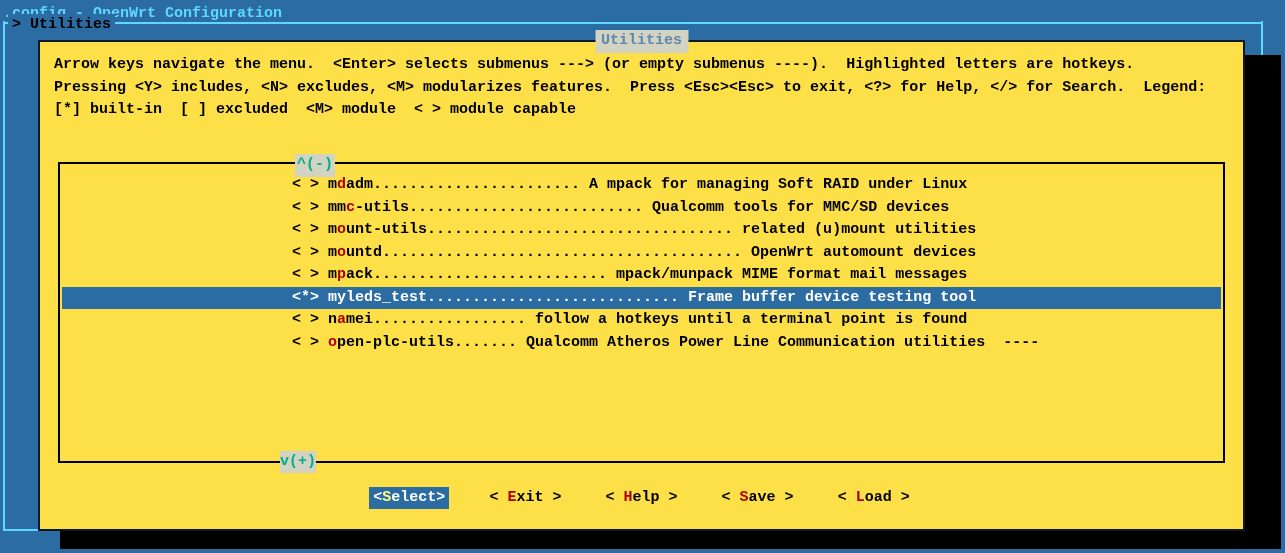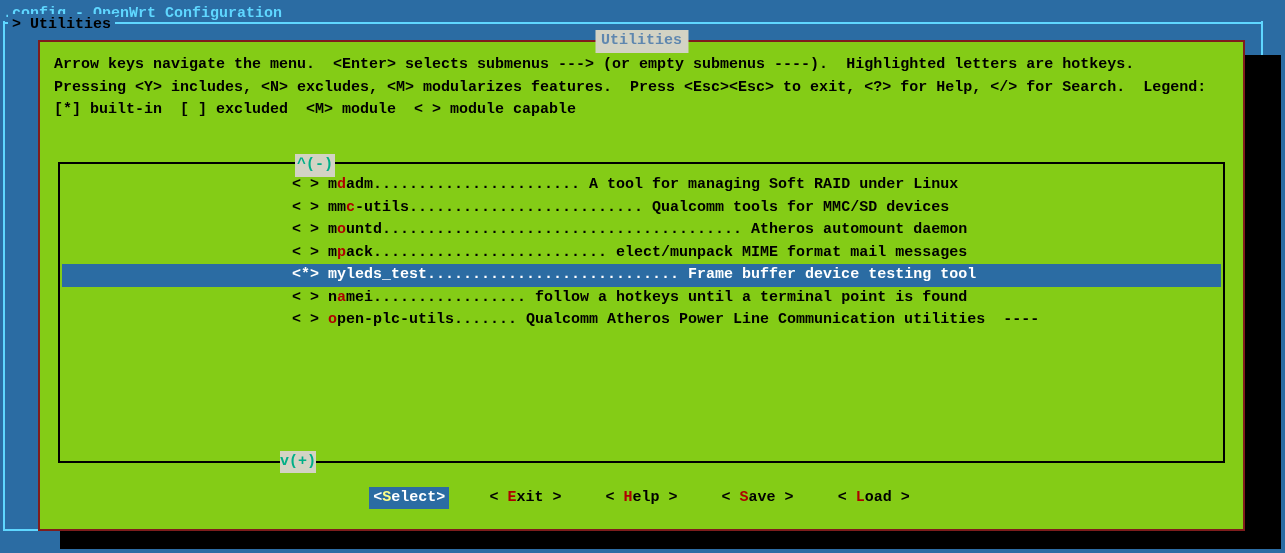"Utilities" .panel { background: #84cc16 -> #fde047; border: 2px solid #7f1d1d -> 2px solid #0f172a }
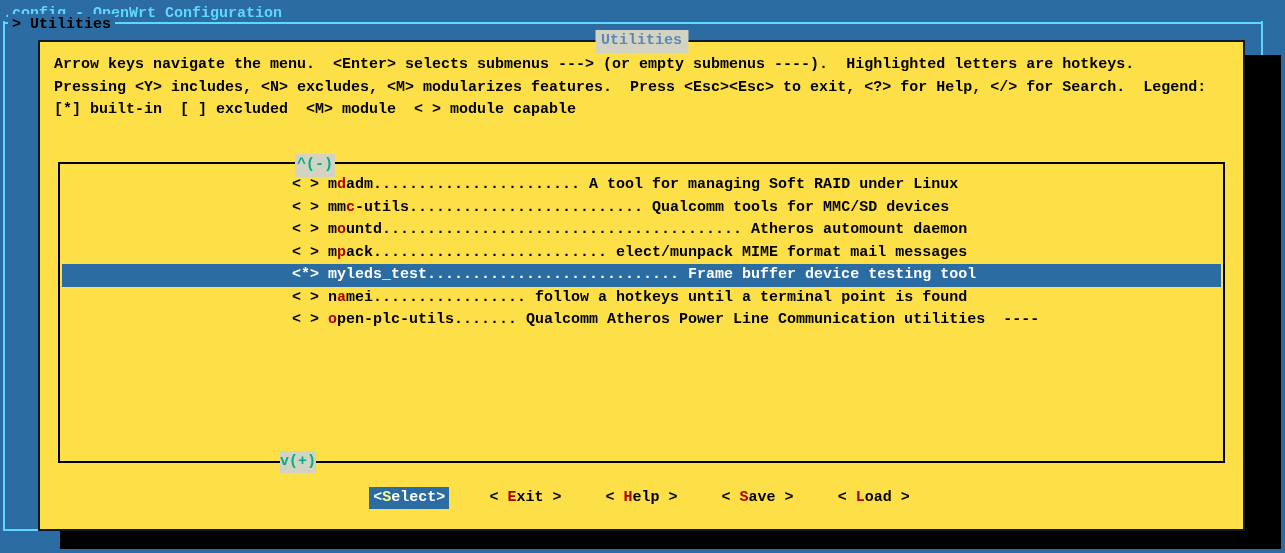"adm....................... A tool for" span { text: tool -> mpack }
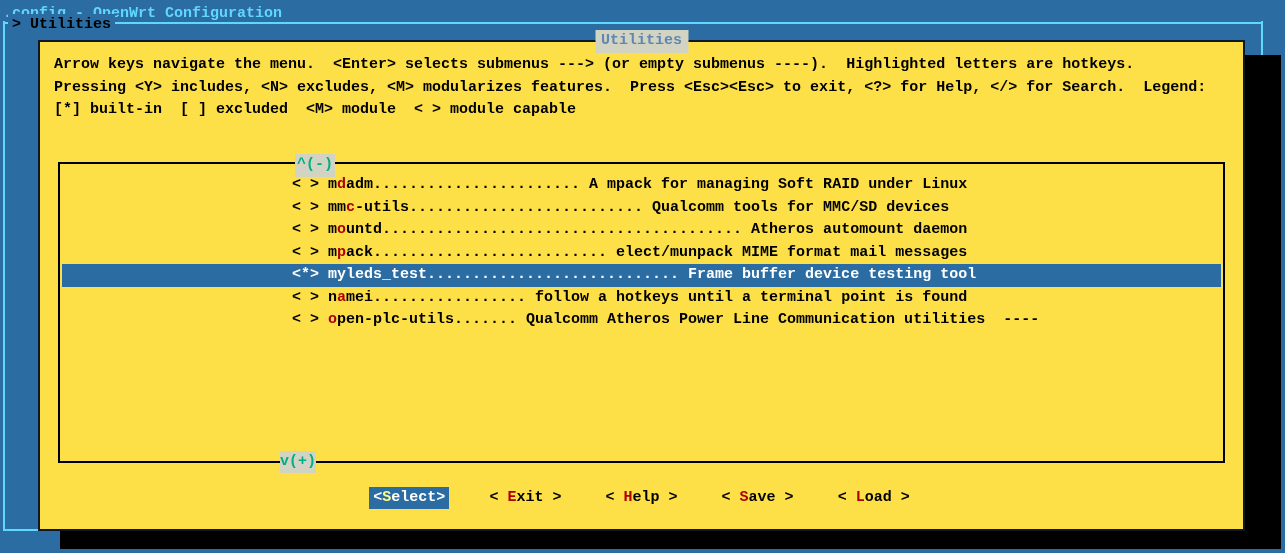"< > mount-utils.................................." div.menu-row { html: none -> <div><span>&lt; &gt; </span><span>m</span><span>o</span><span>unt-utils.................................. related (u)mount utilities</span></div> }
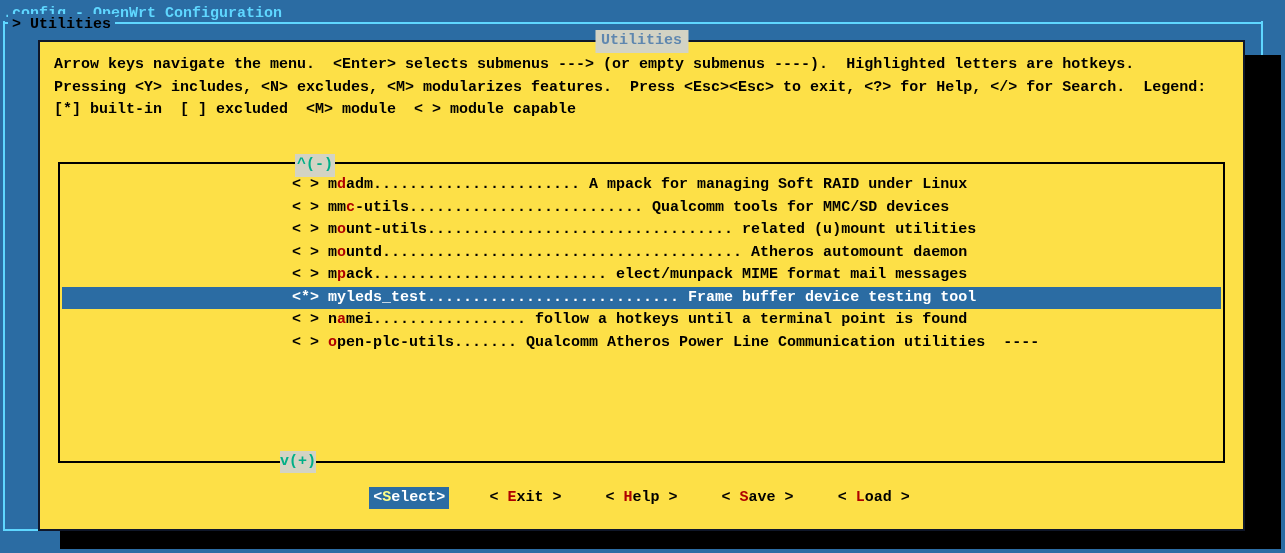"untd...................................." span { text: Atheros automount daemon -> OpenWrt automount devices }
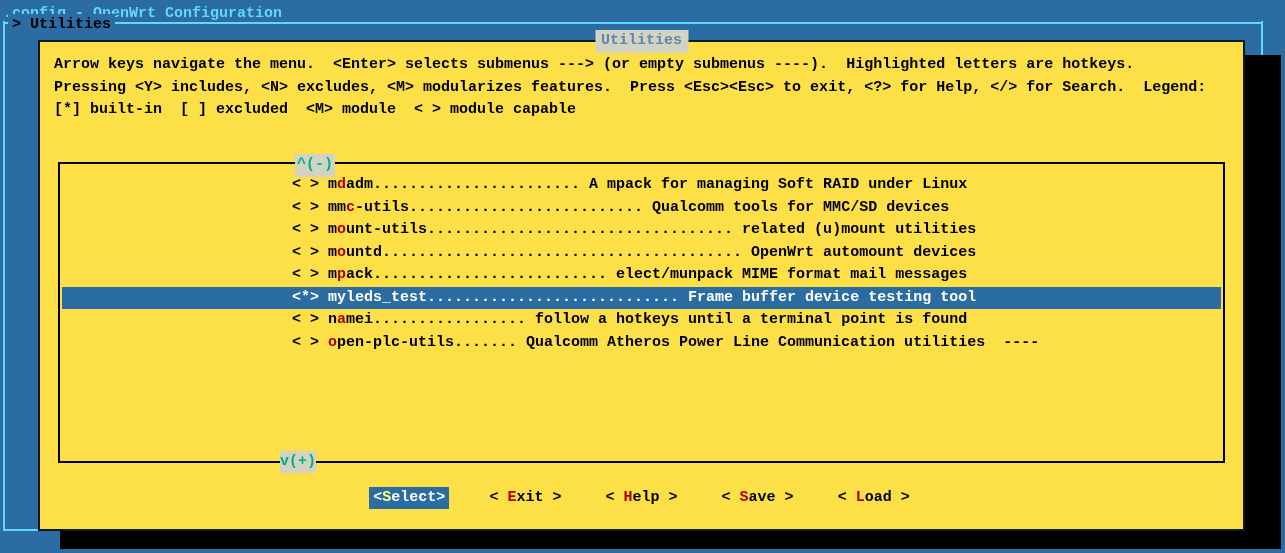"ack.........................." span { text: elect/munpack -> mpack/munpack }
